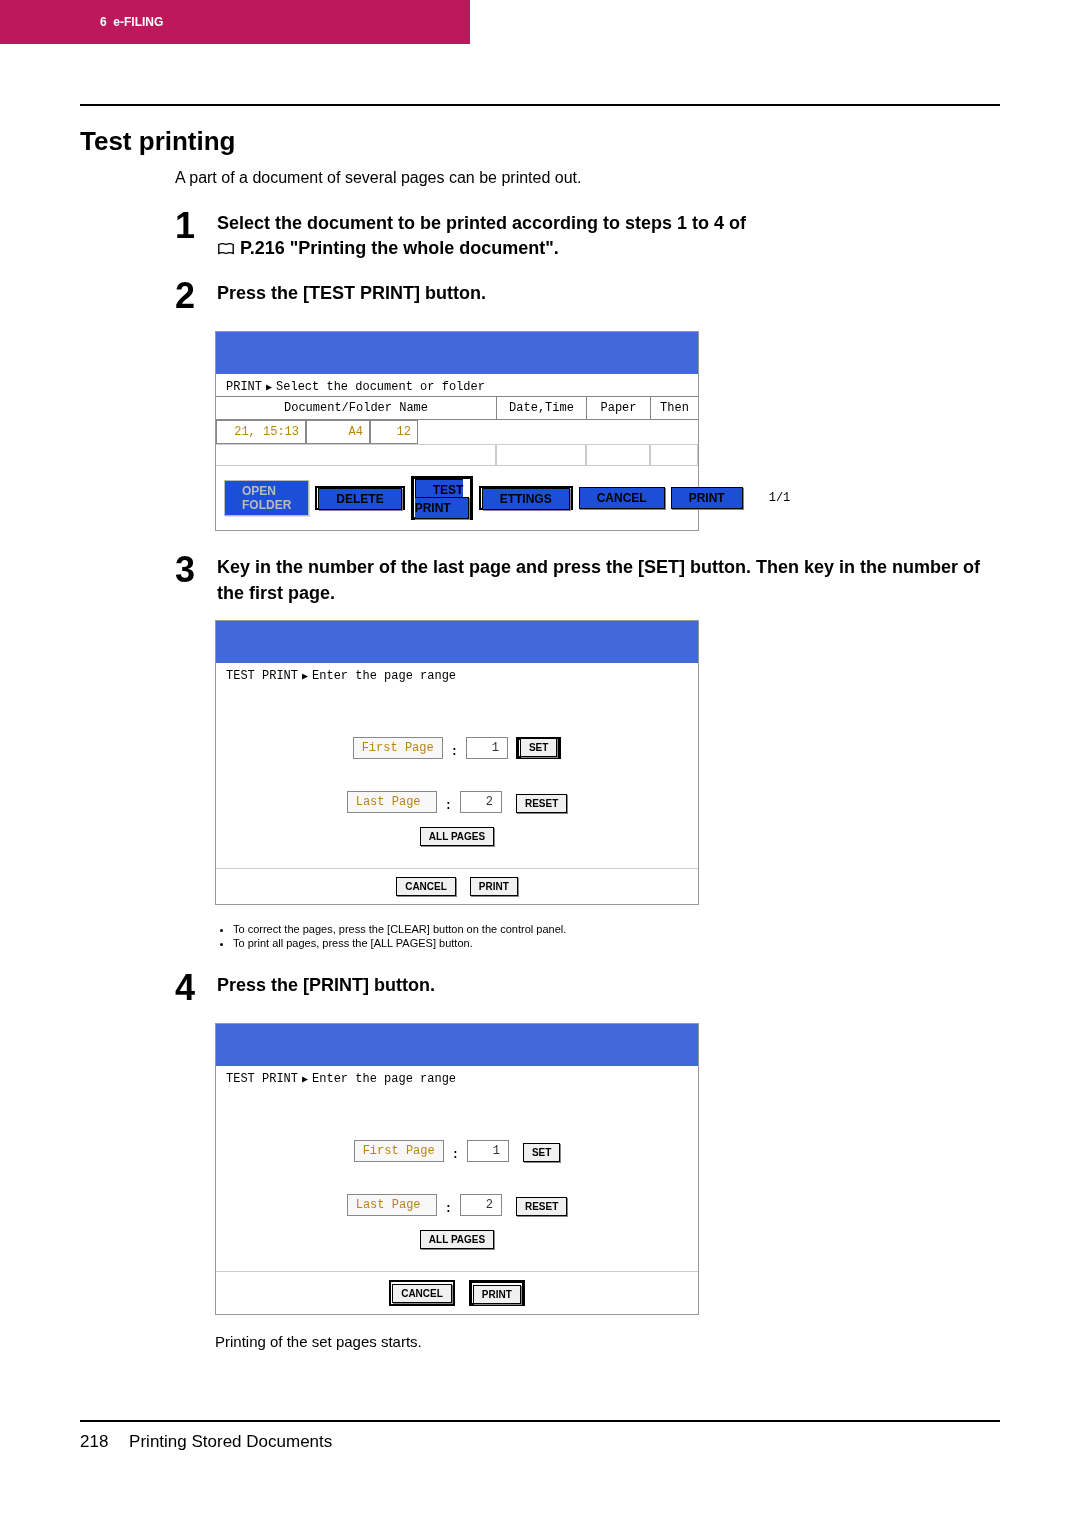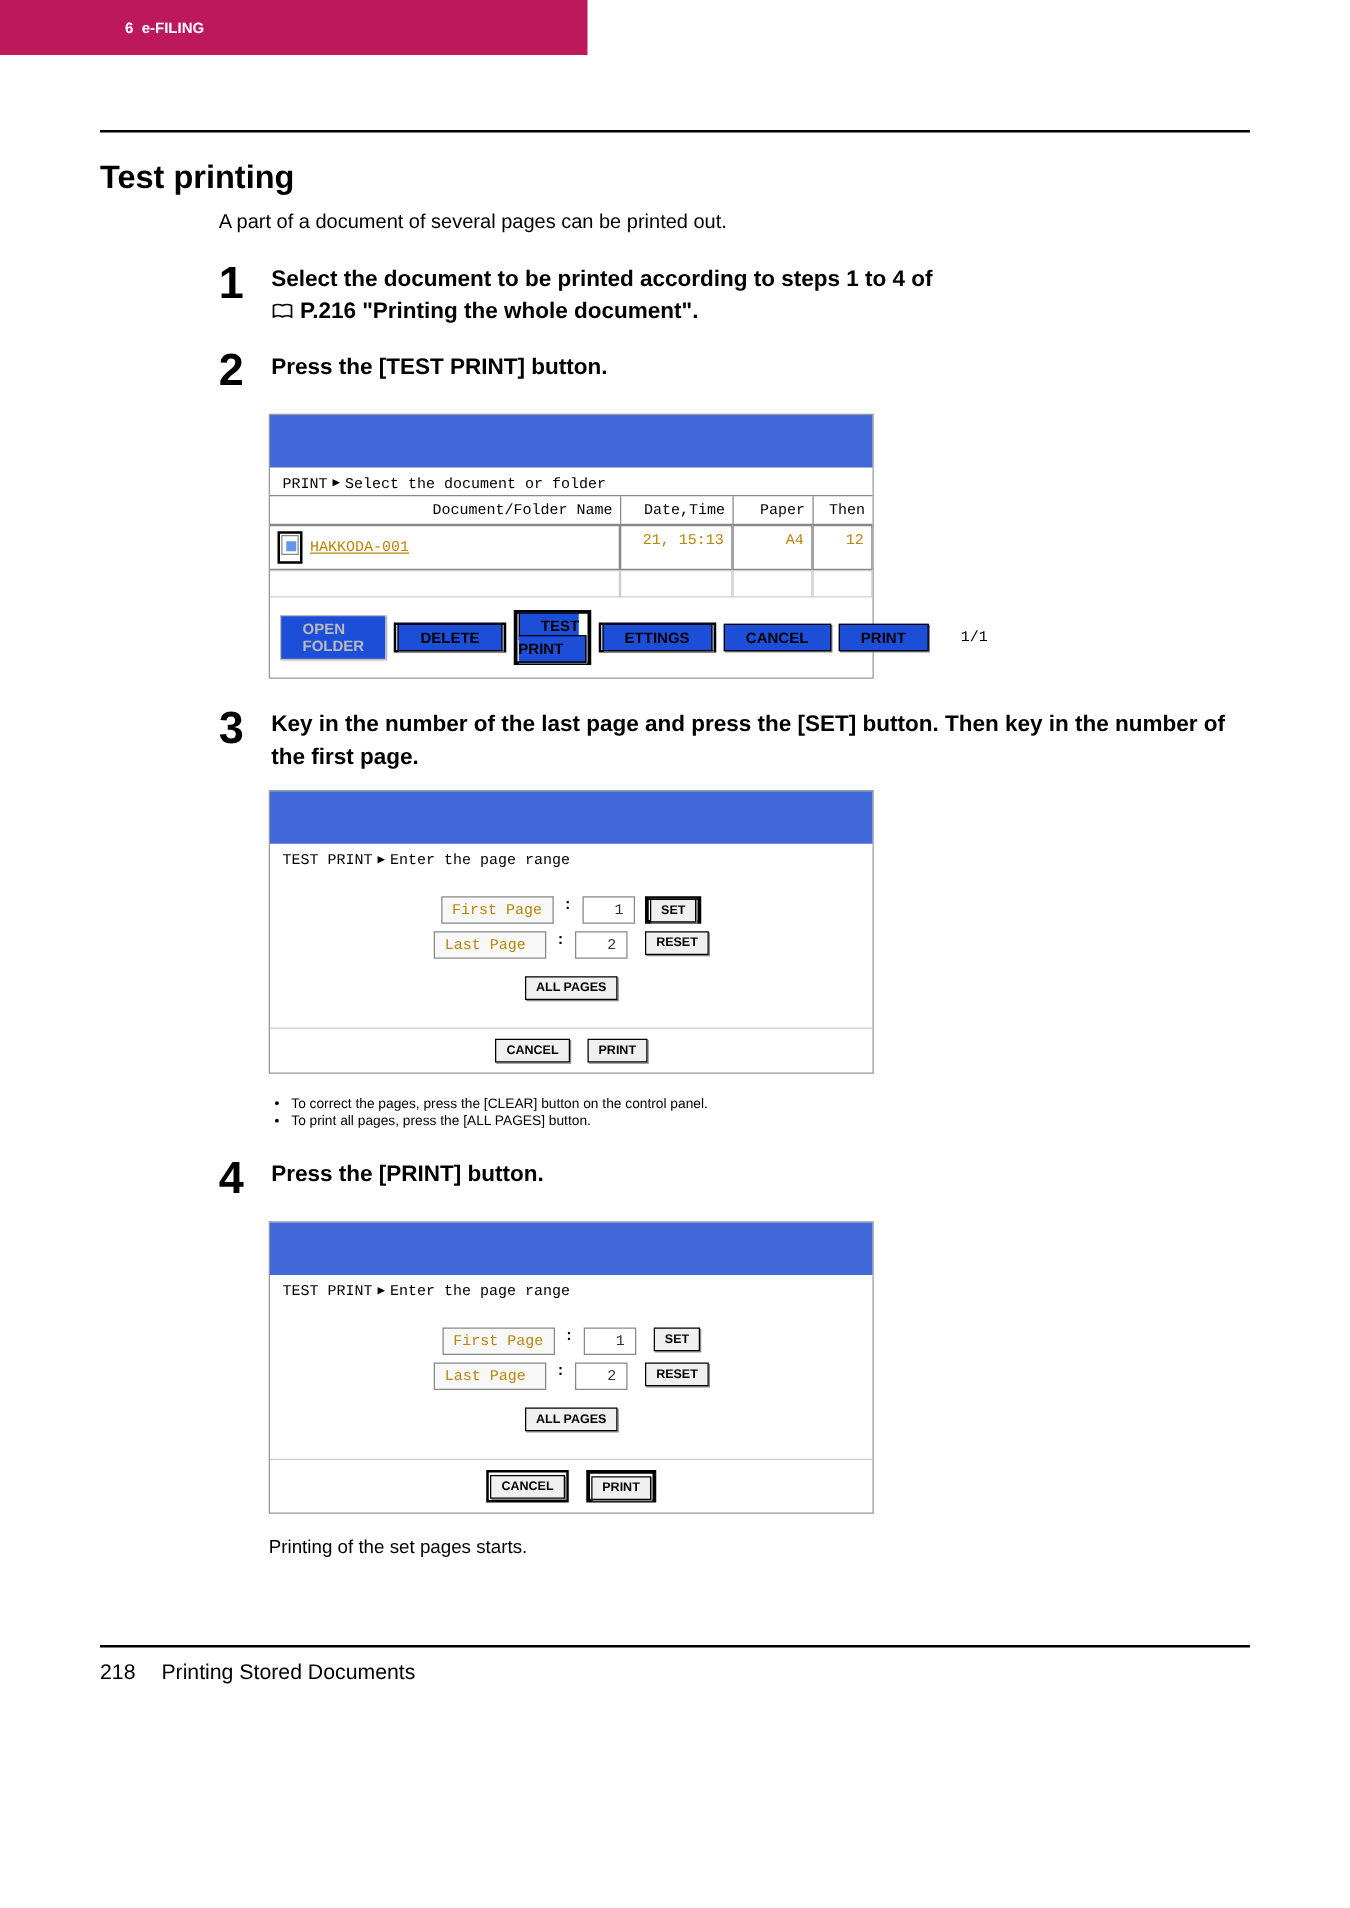"Document/Folder Name" .table-header div { text-align: right -> center }
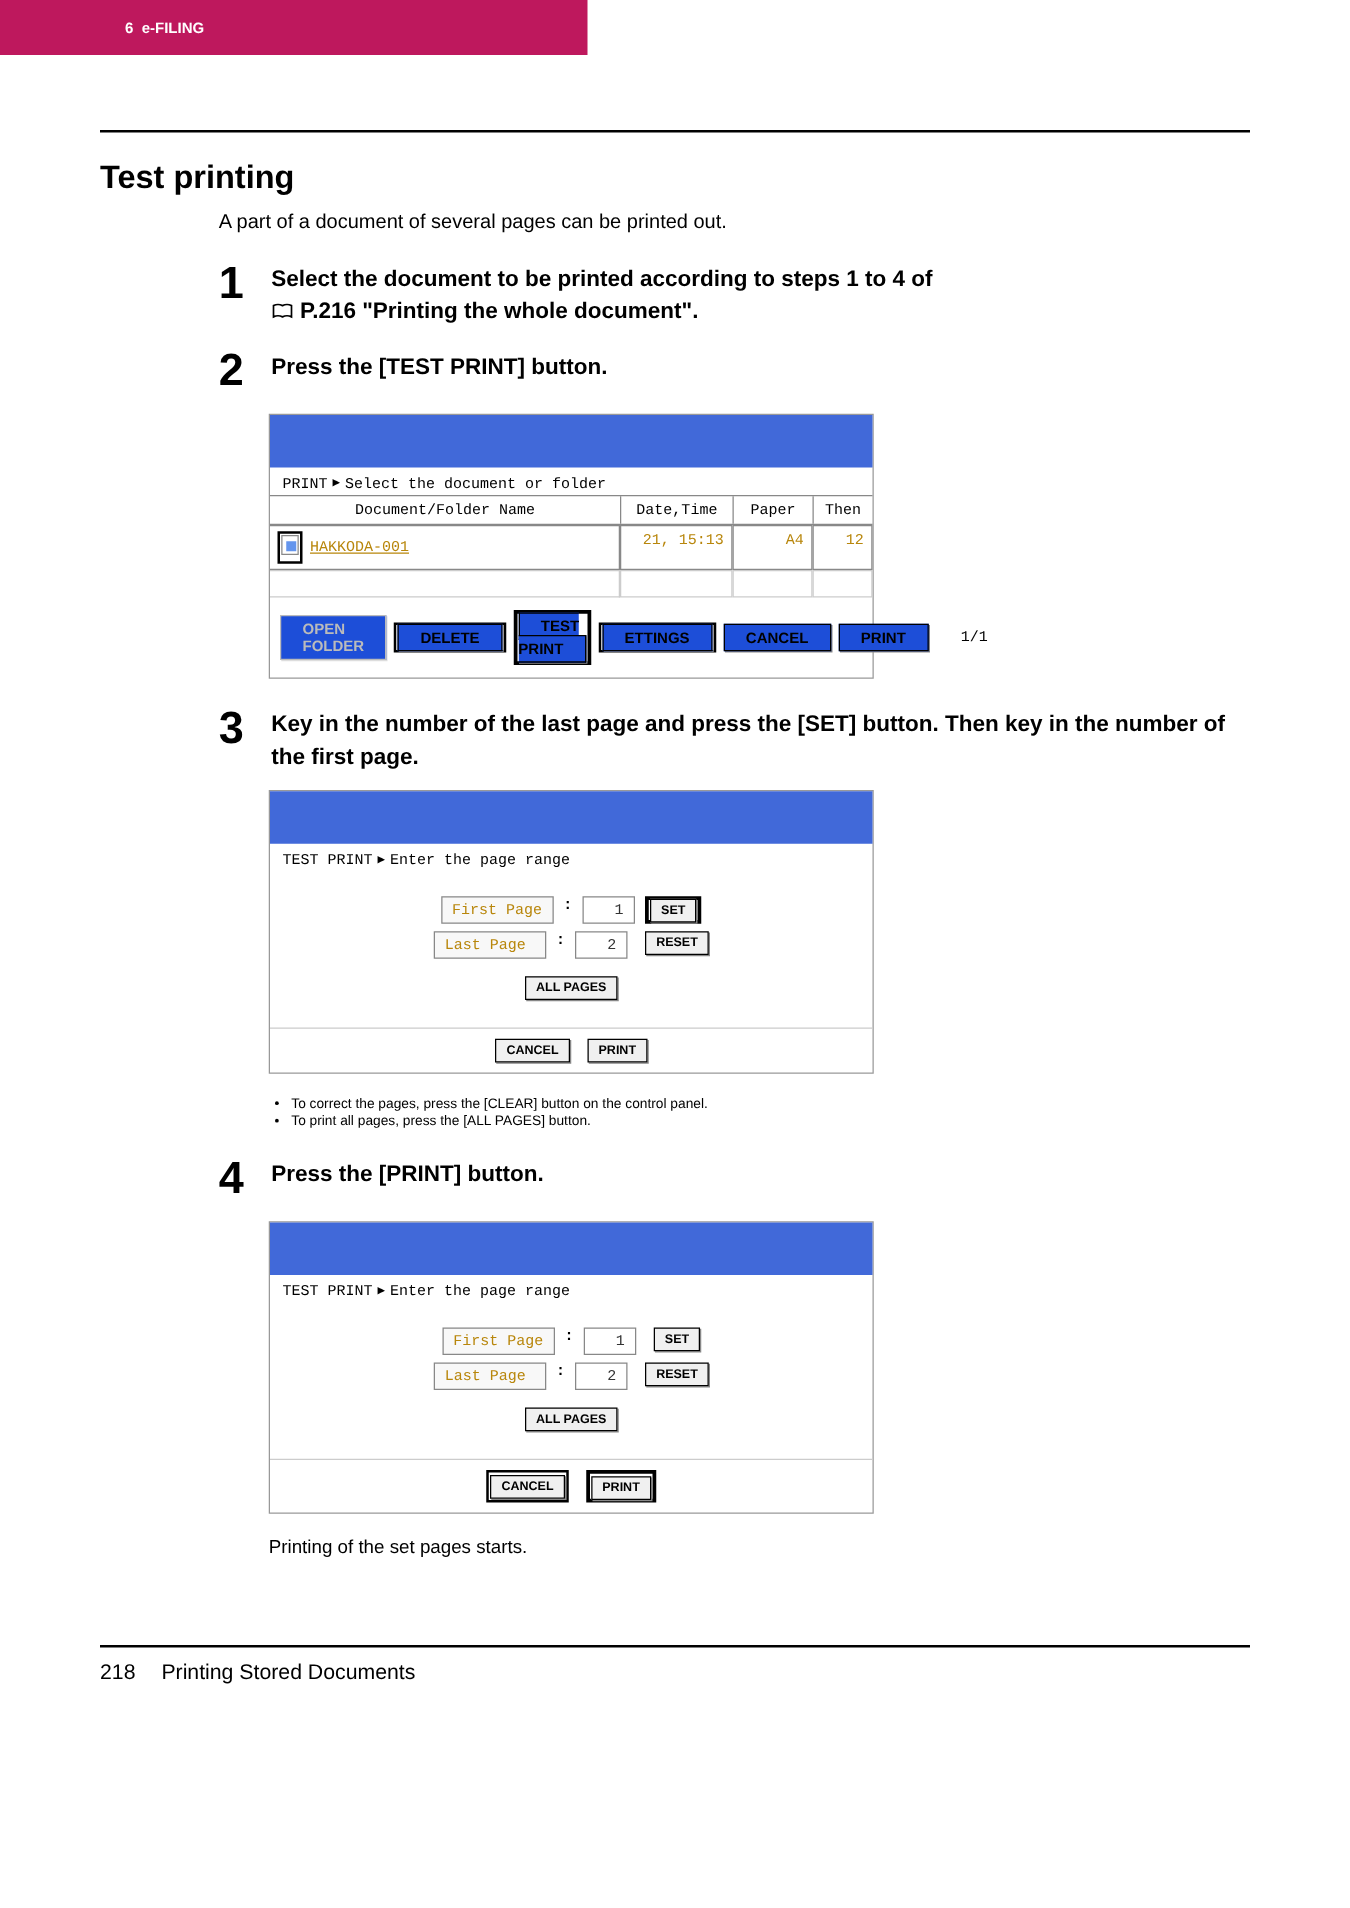"HAKKODA-001" div.col-name { html: <div> <span><span></span></span> <span>HAKKODA-001</span> </div> -> none }
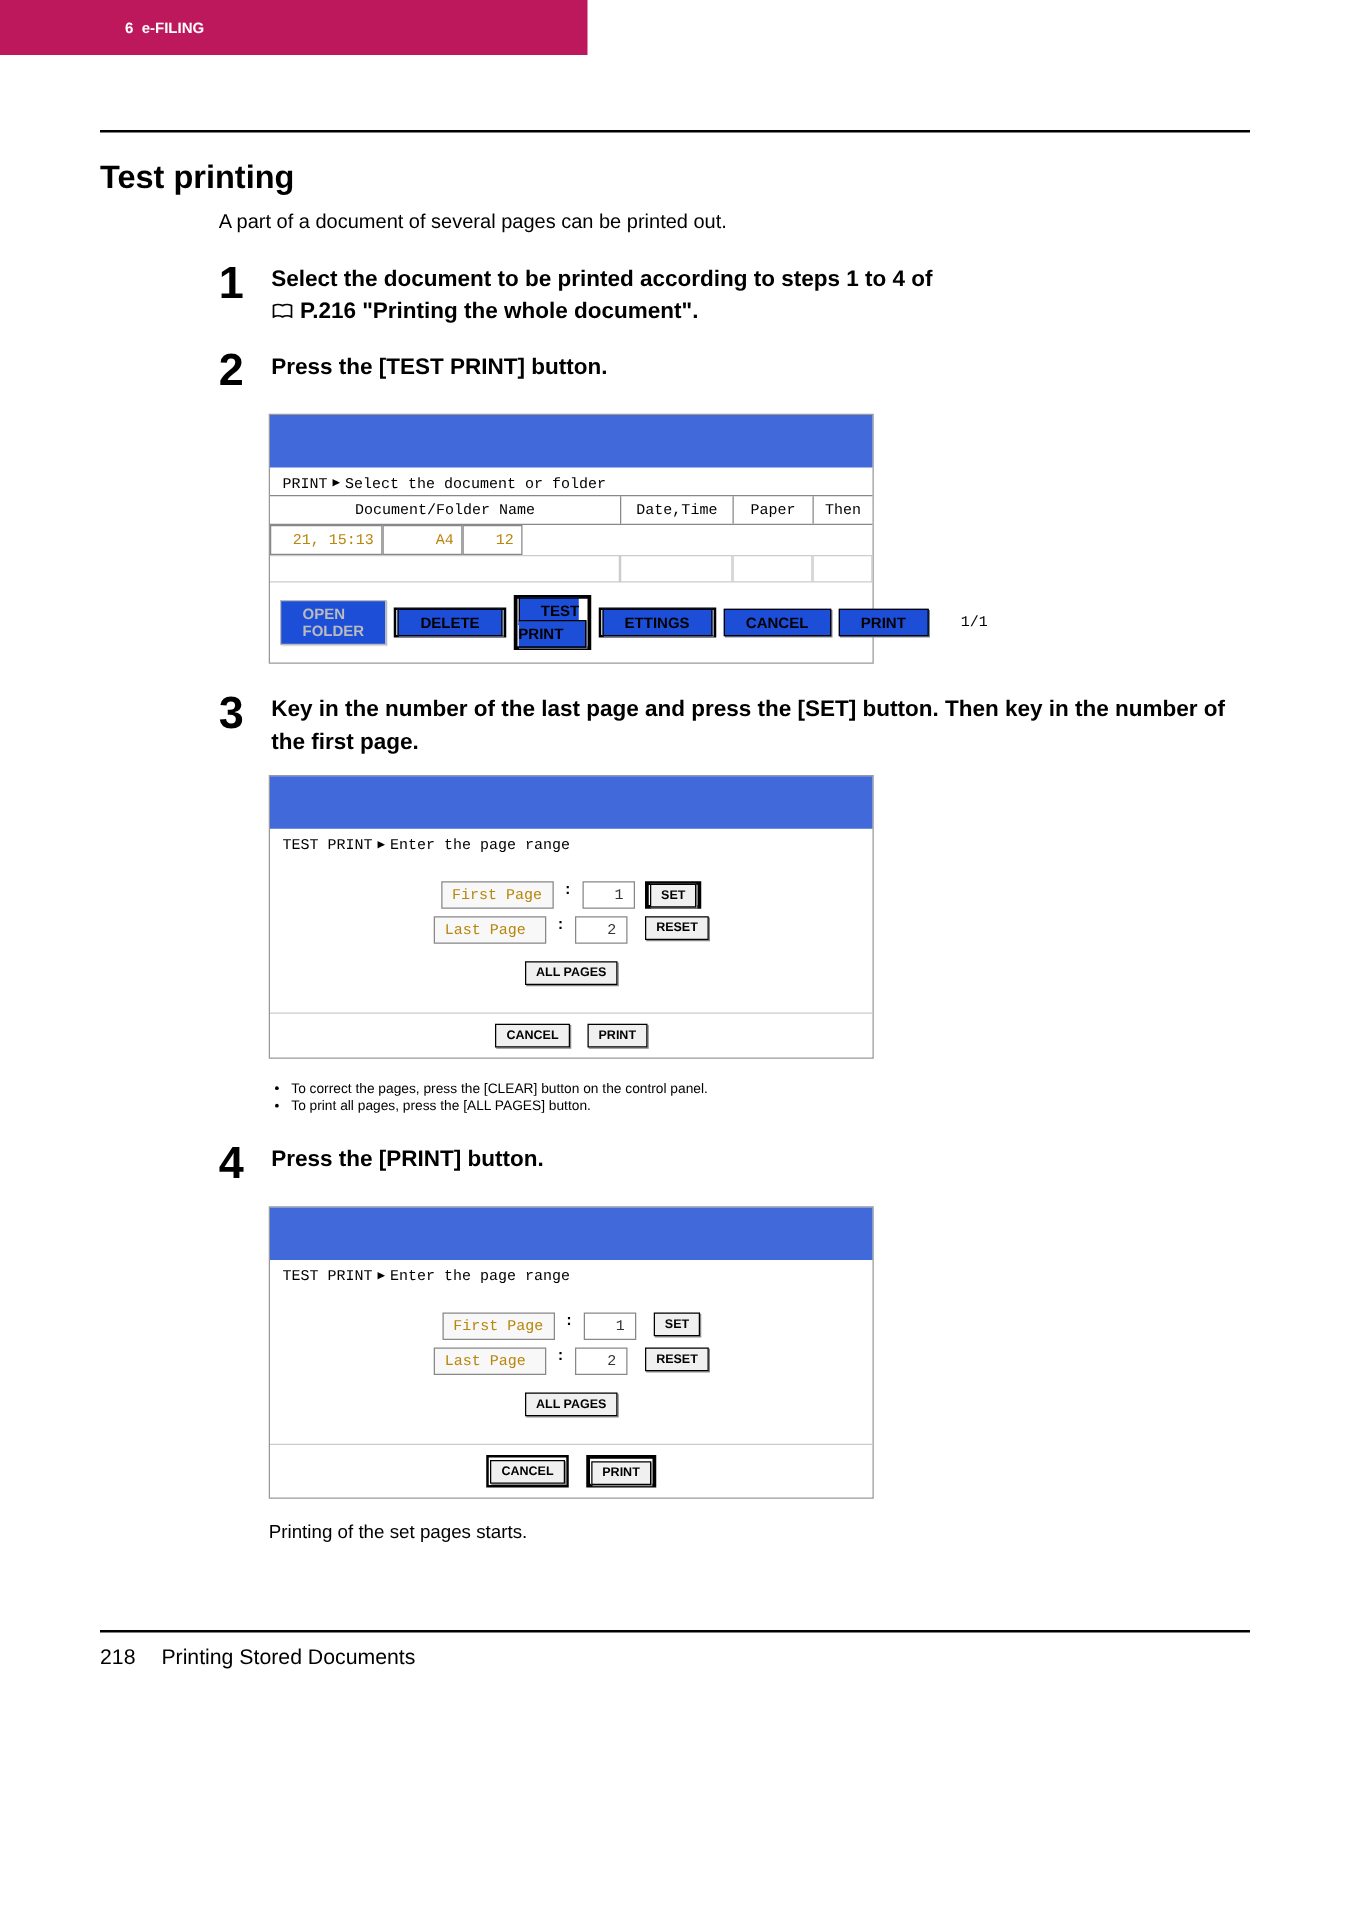"First Page" .form-row { align-items: flex-start -> flex-end; margin-top: none -> 32px }
